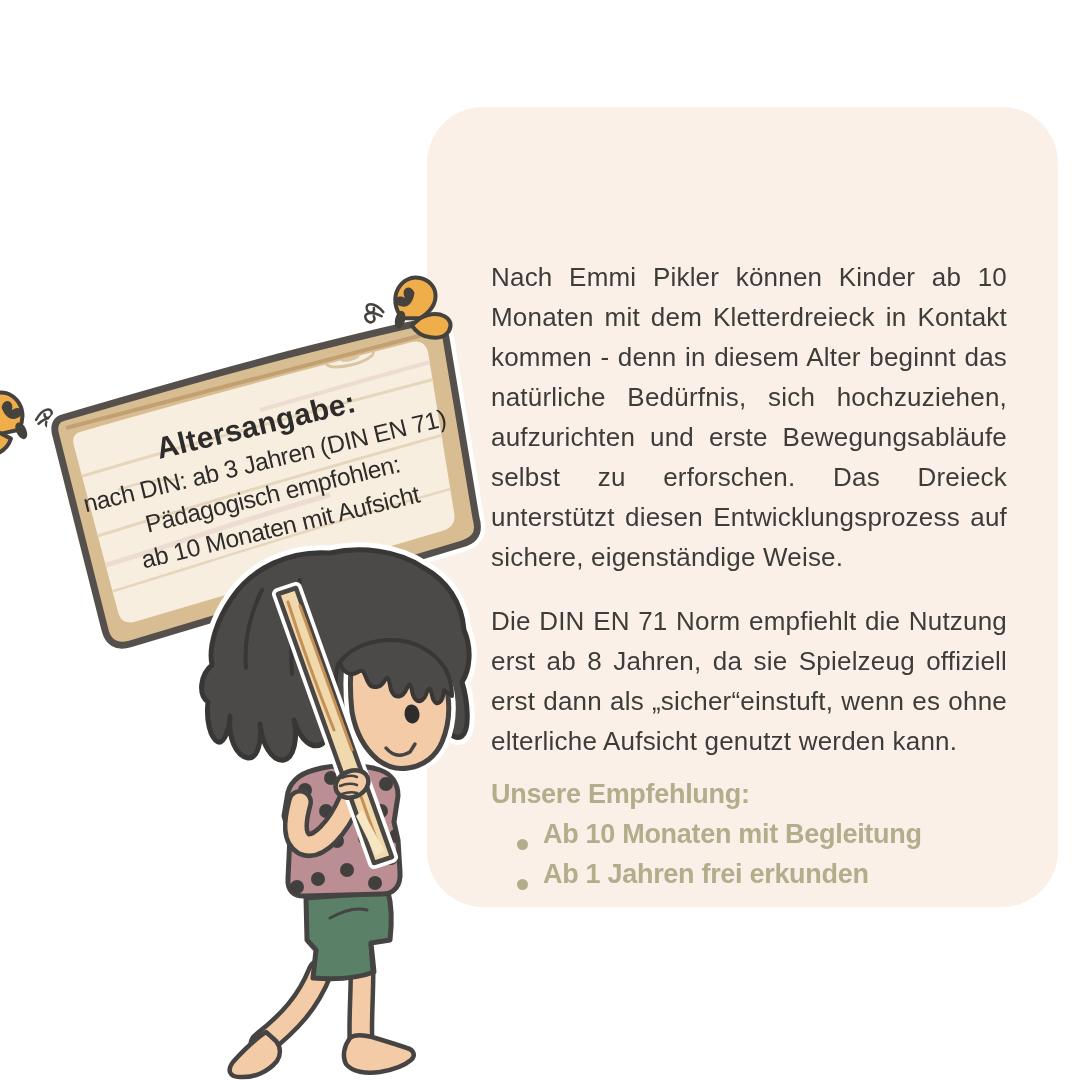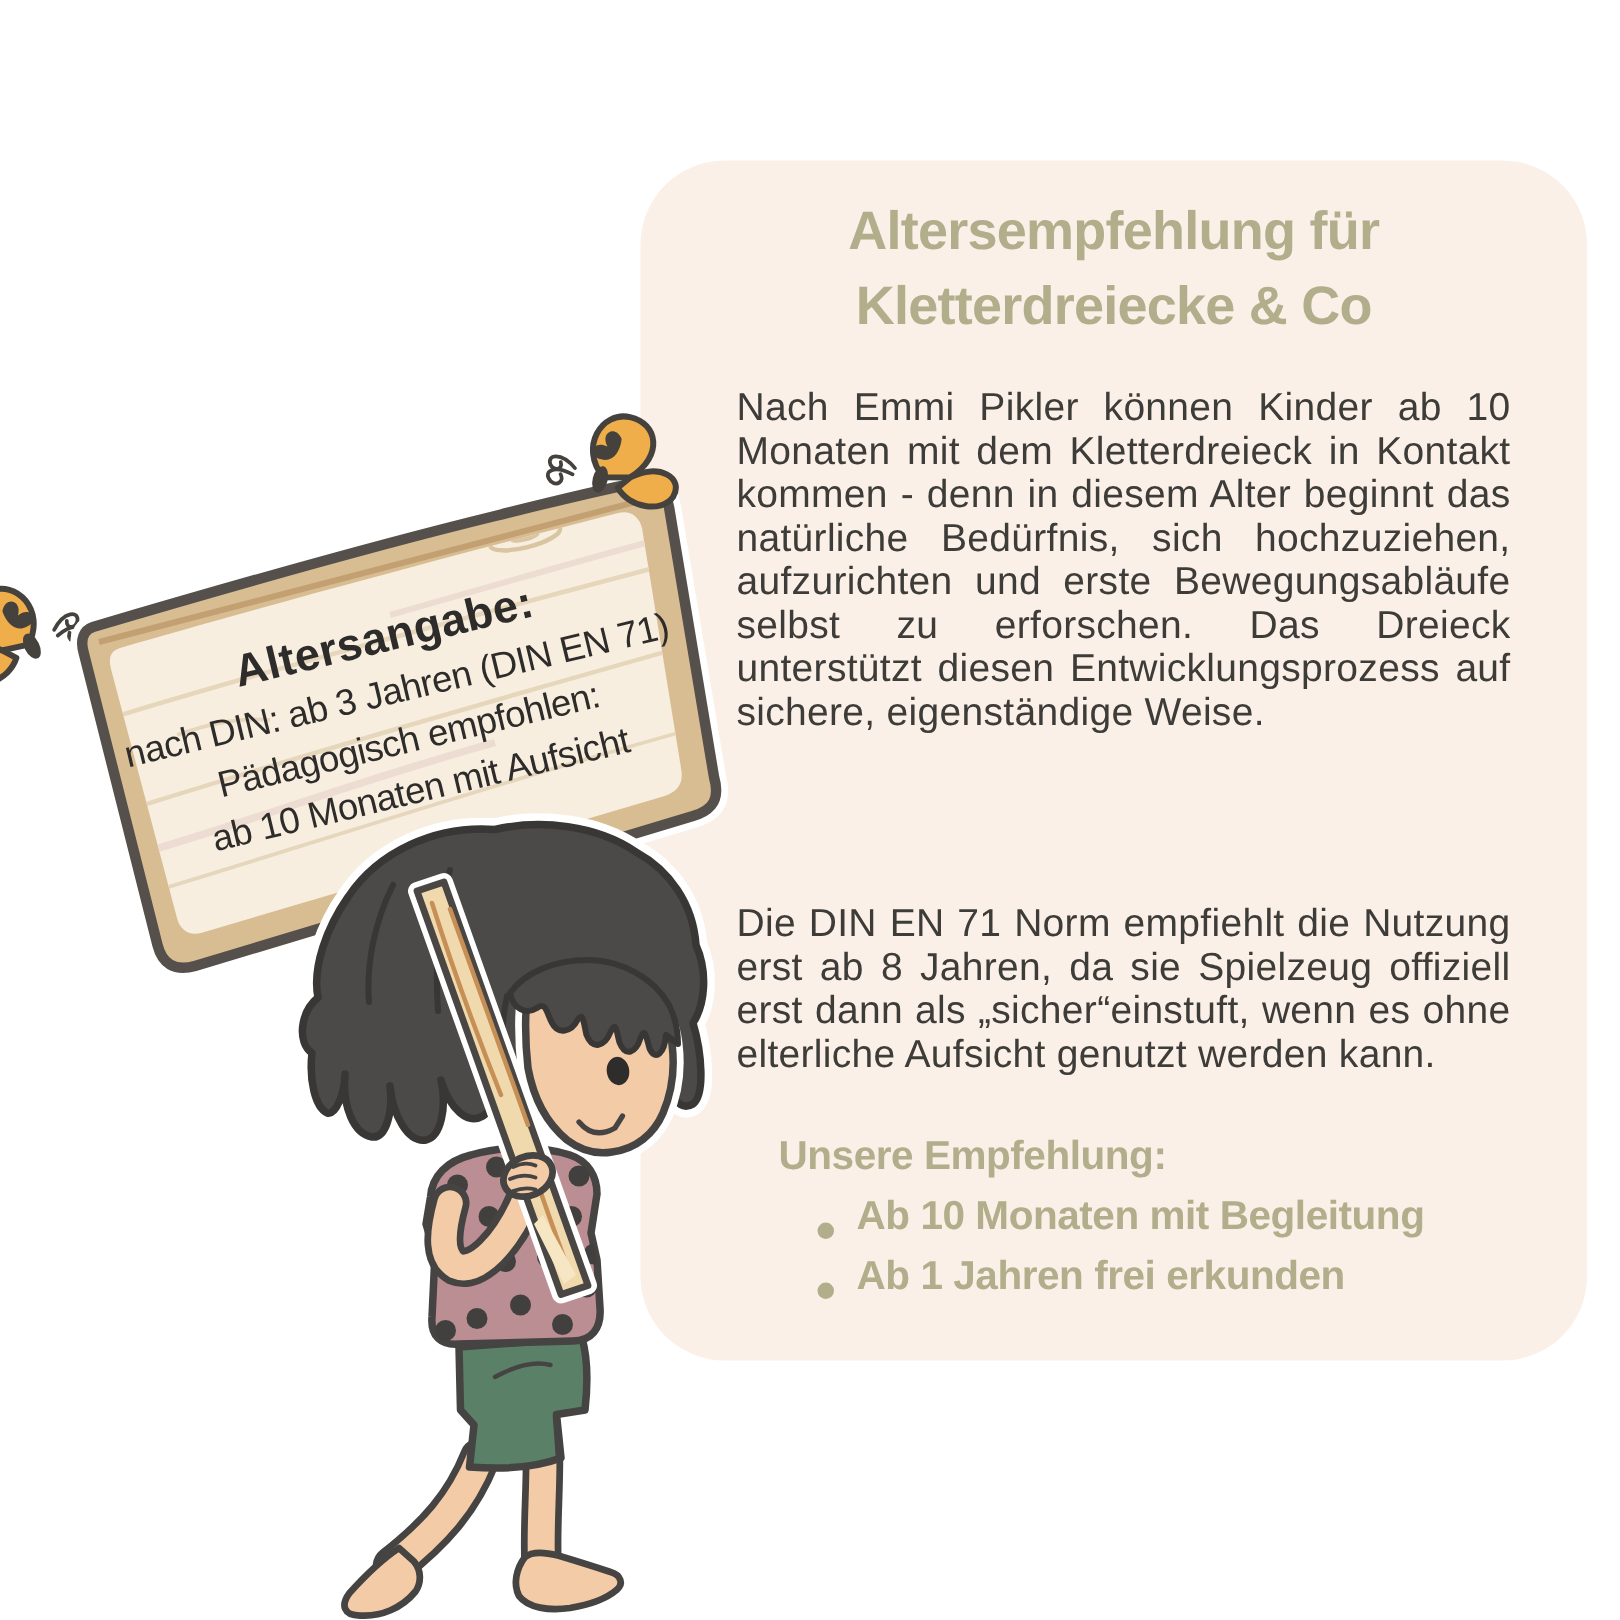"Altersempfehlung für" div.card-title { html: <div> <div>Altersempfehlung für</div> <div>Kletterdreiecke &amp; Co</div> </div> -> none }
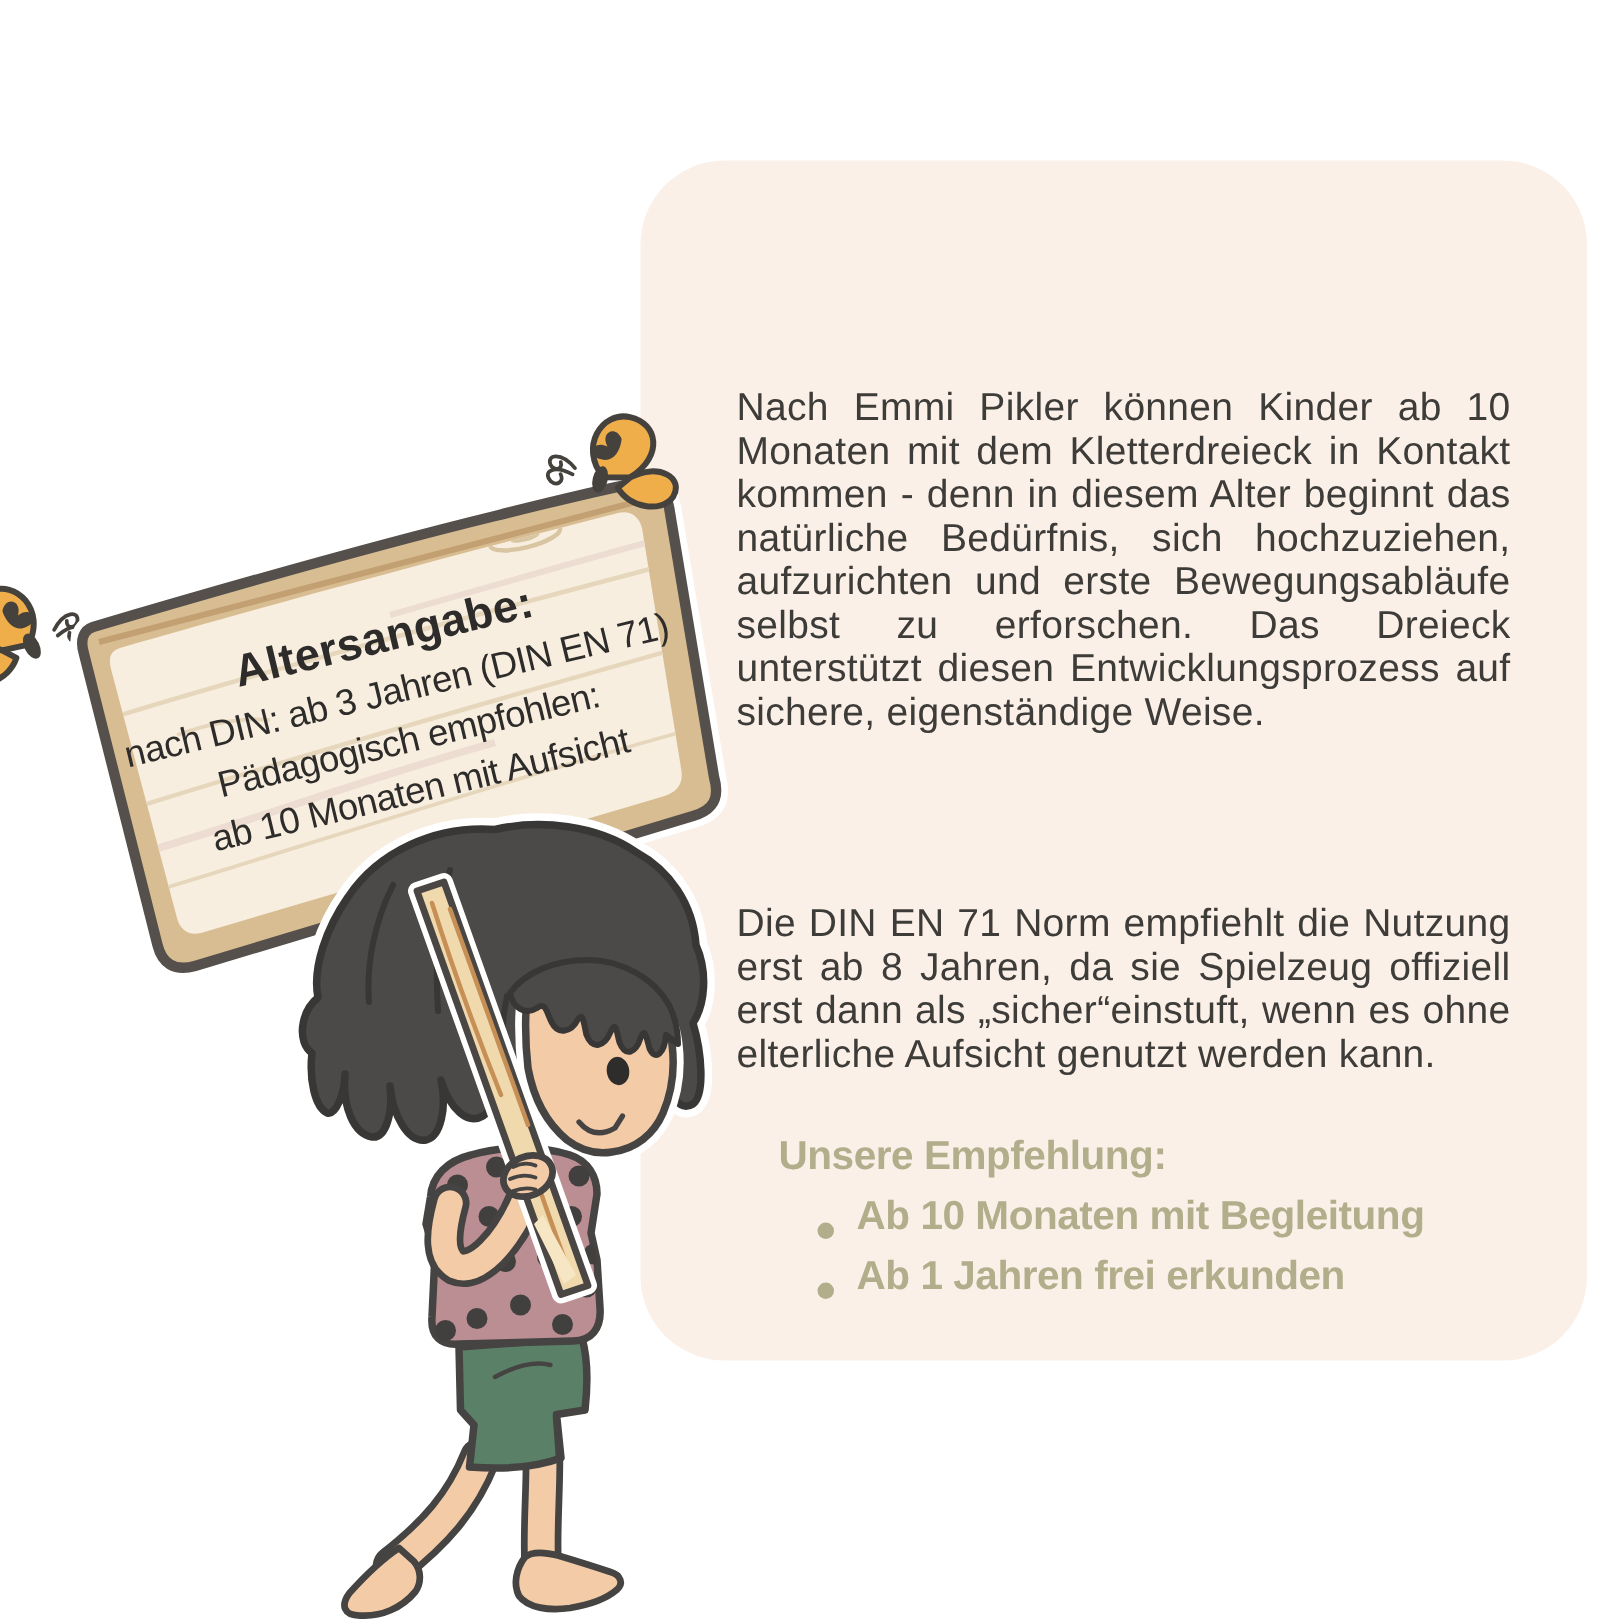"Nach Emmi Pikler können Kinder" .card-p { line-height: 29px -> 40px }
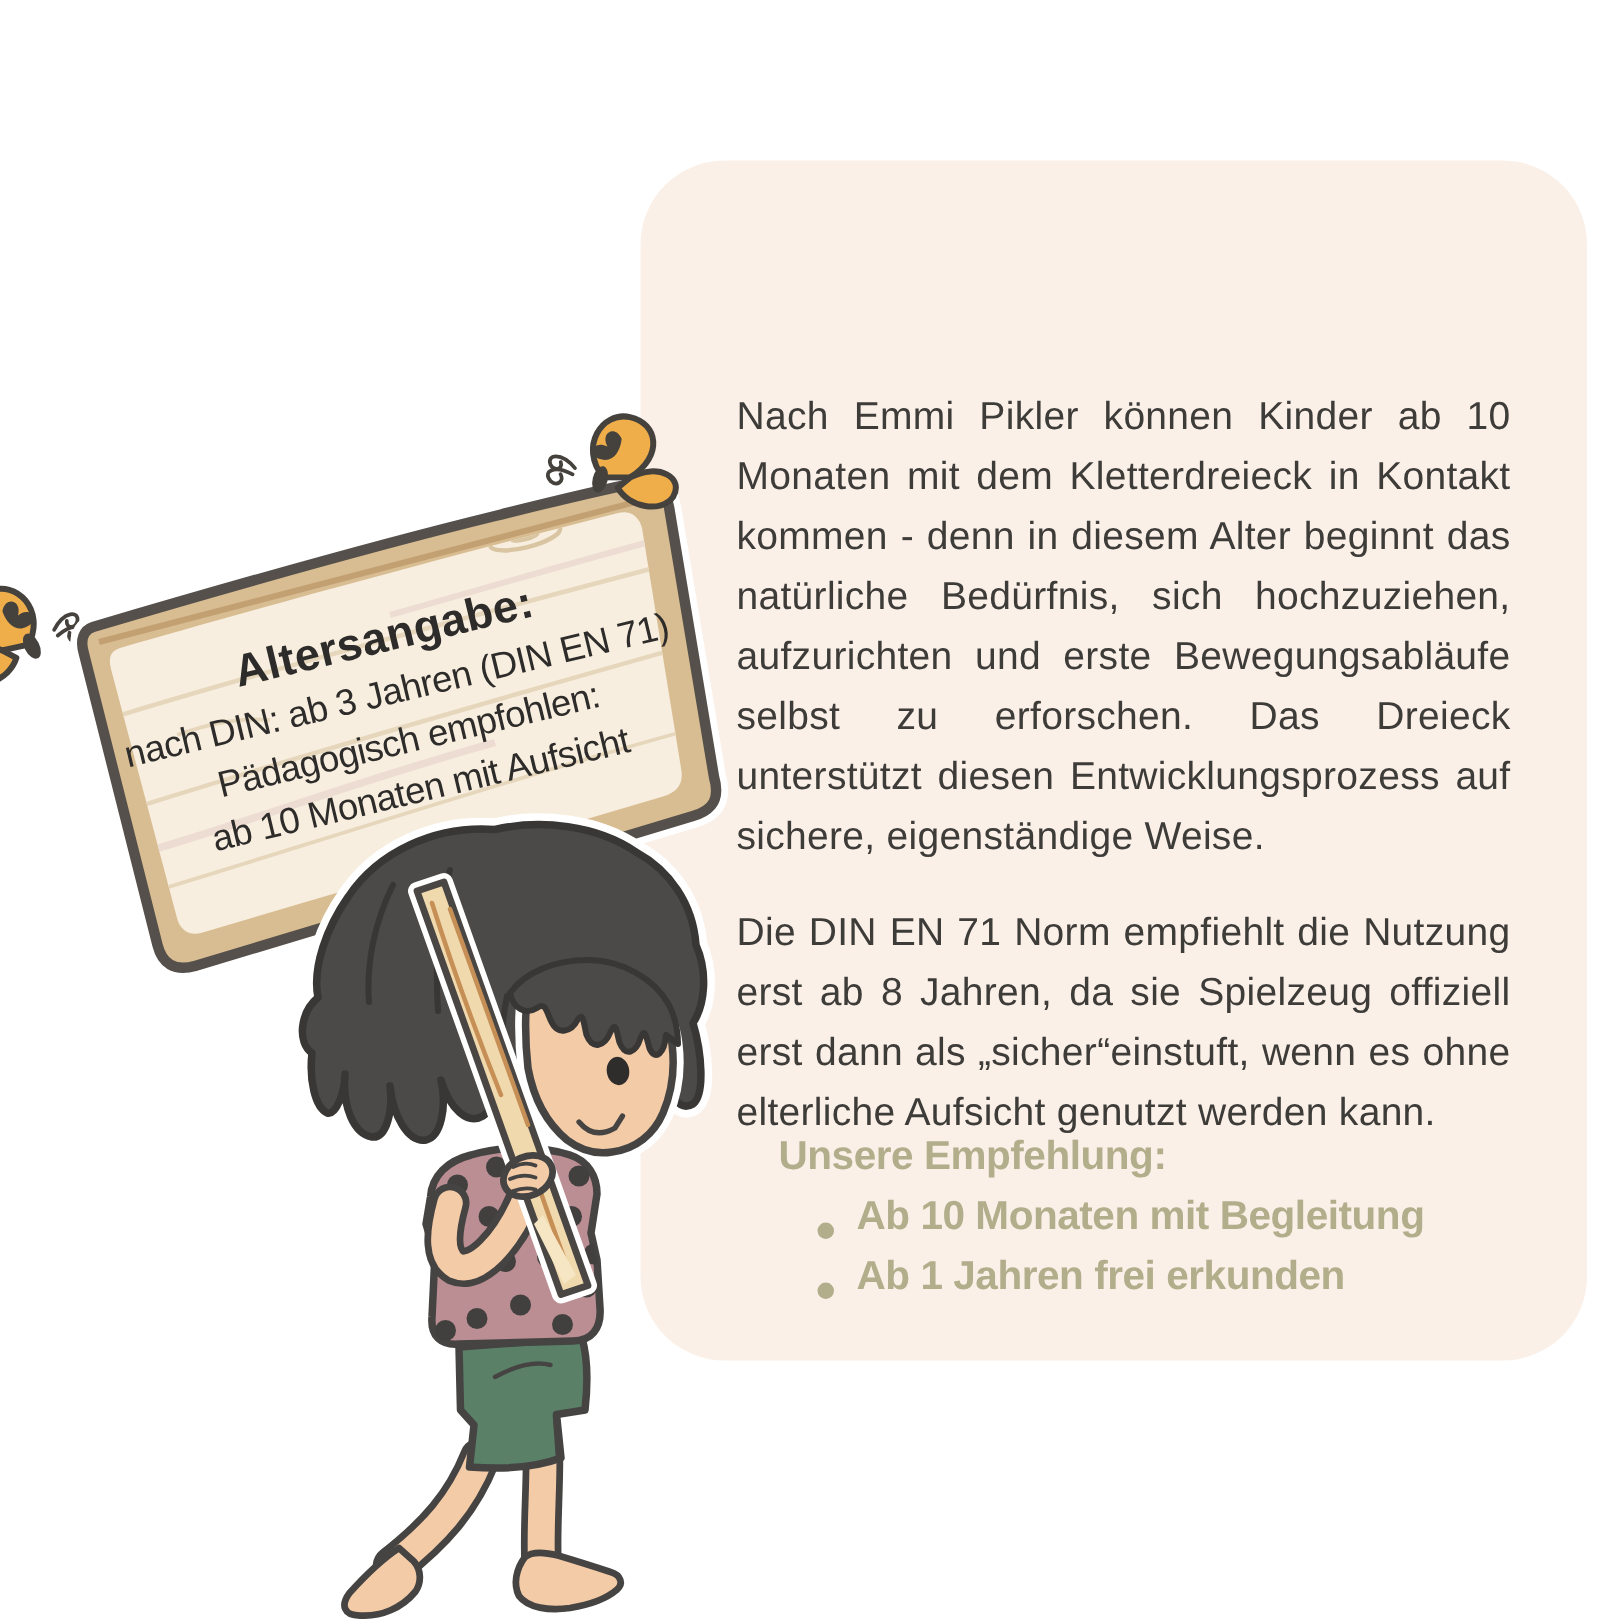"Unsere Empfehlung:" .rec { margin-left: 28px -> none; top: 648px -> 672px }
